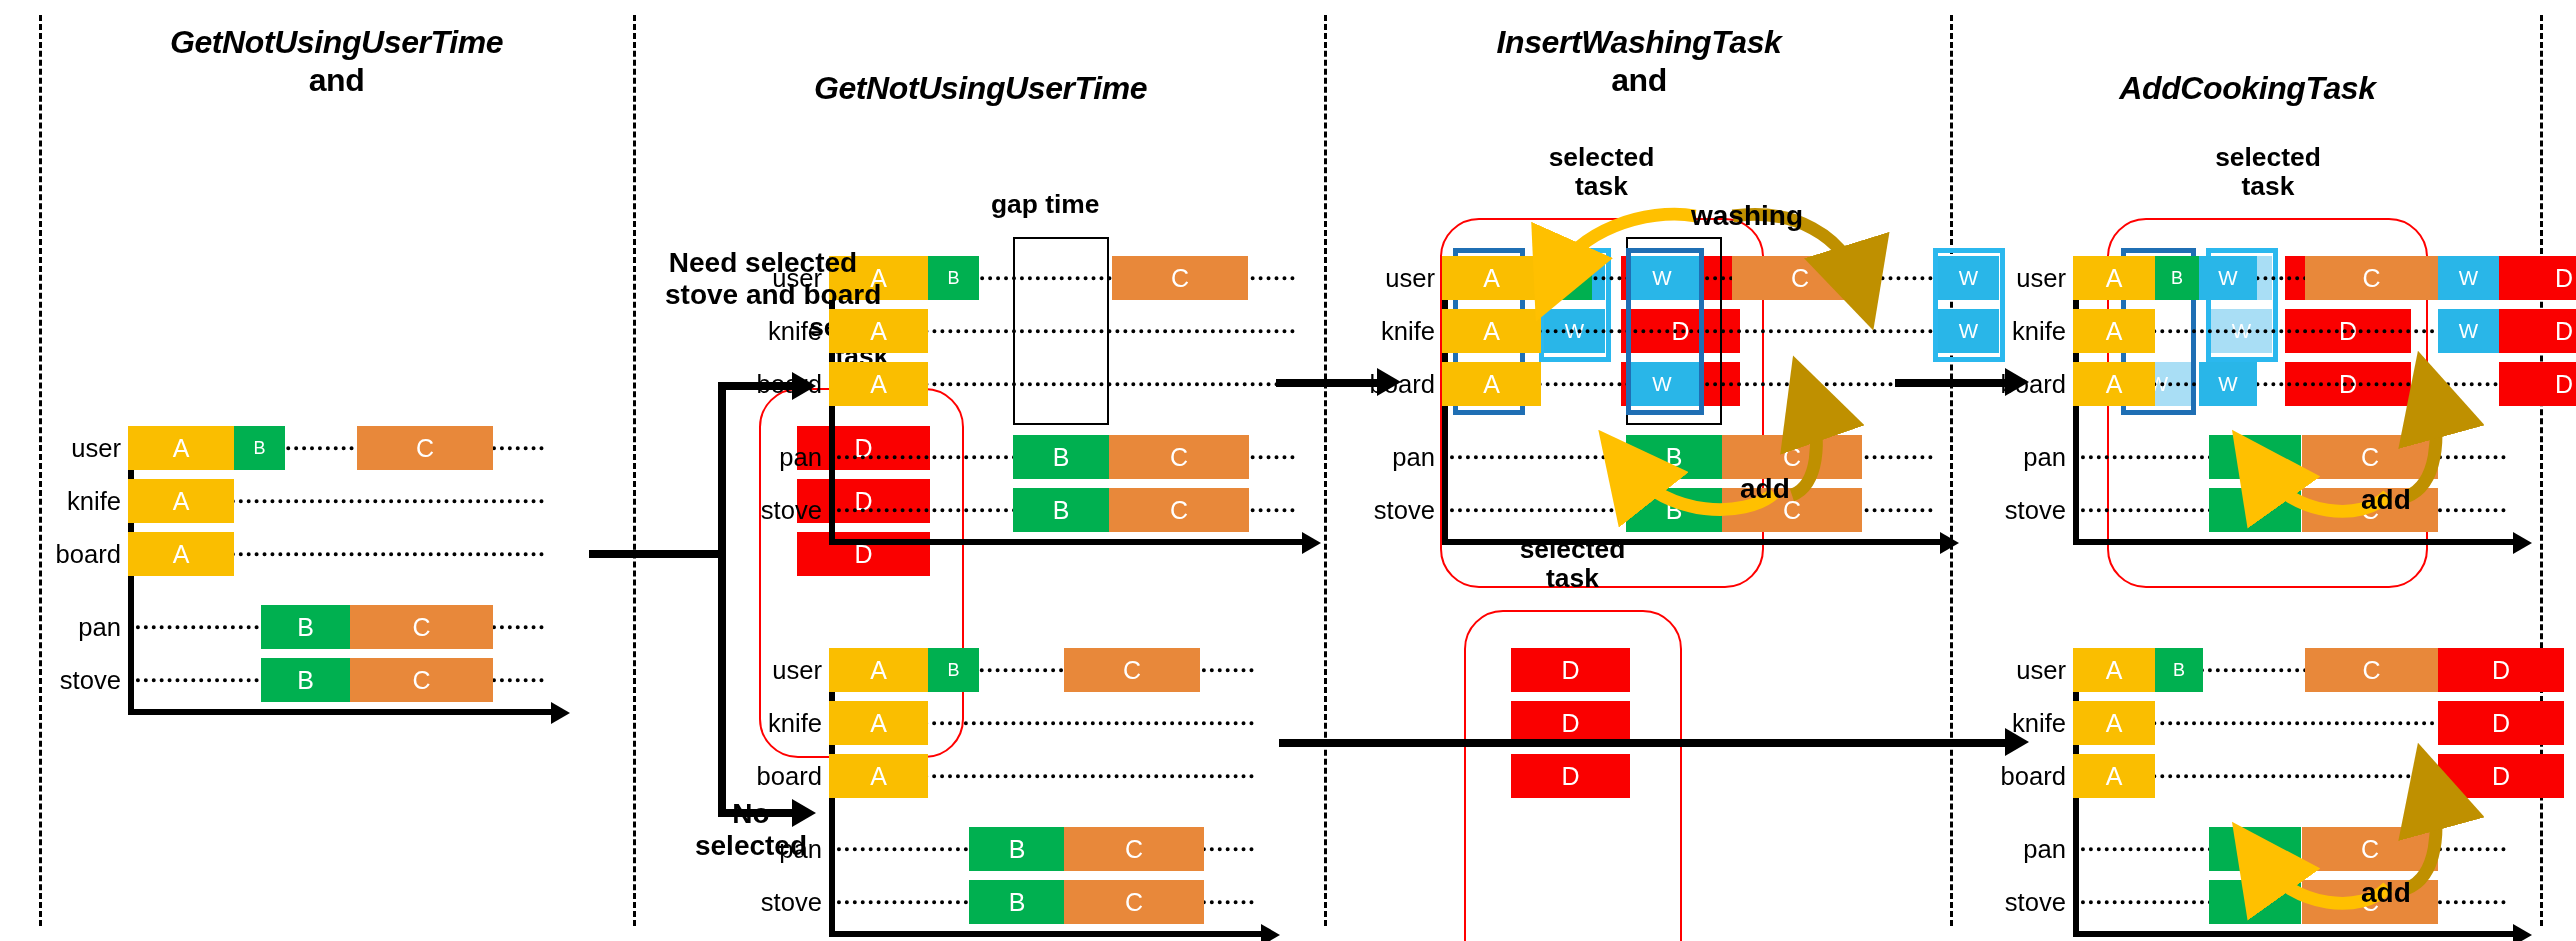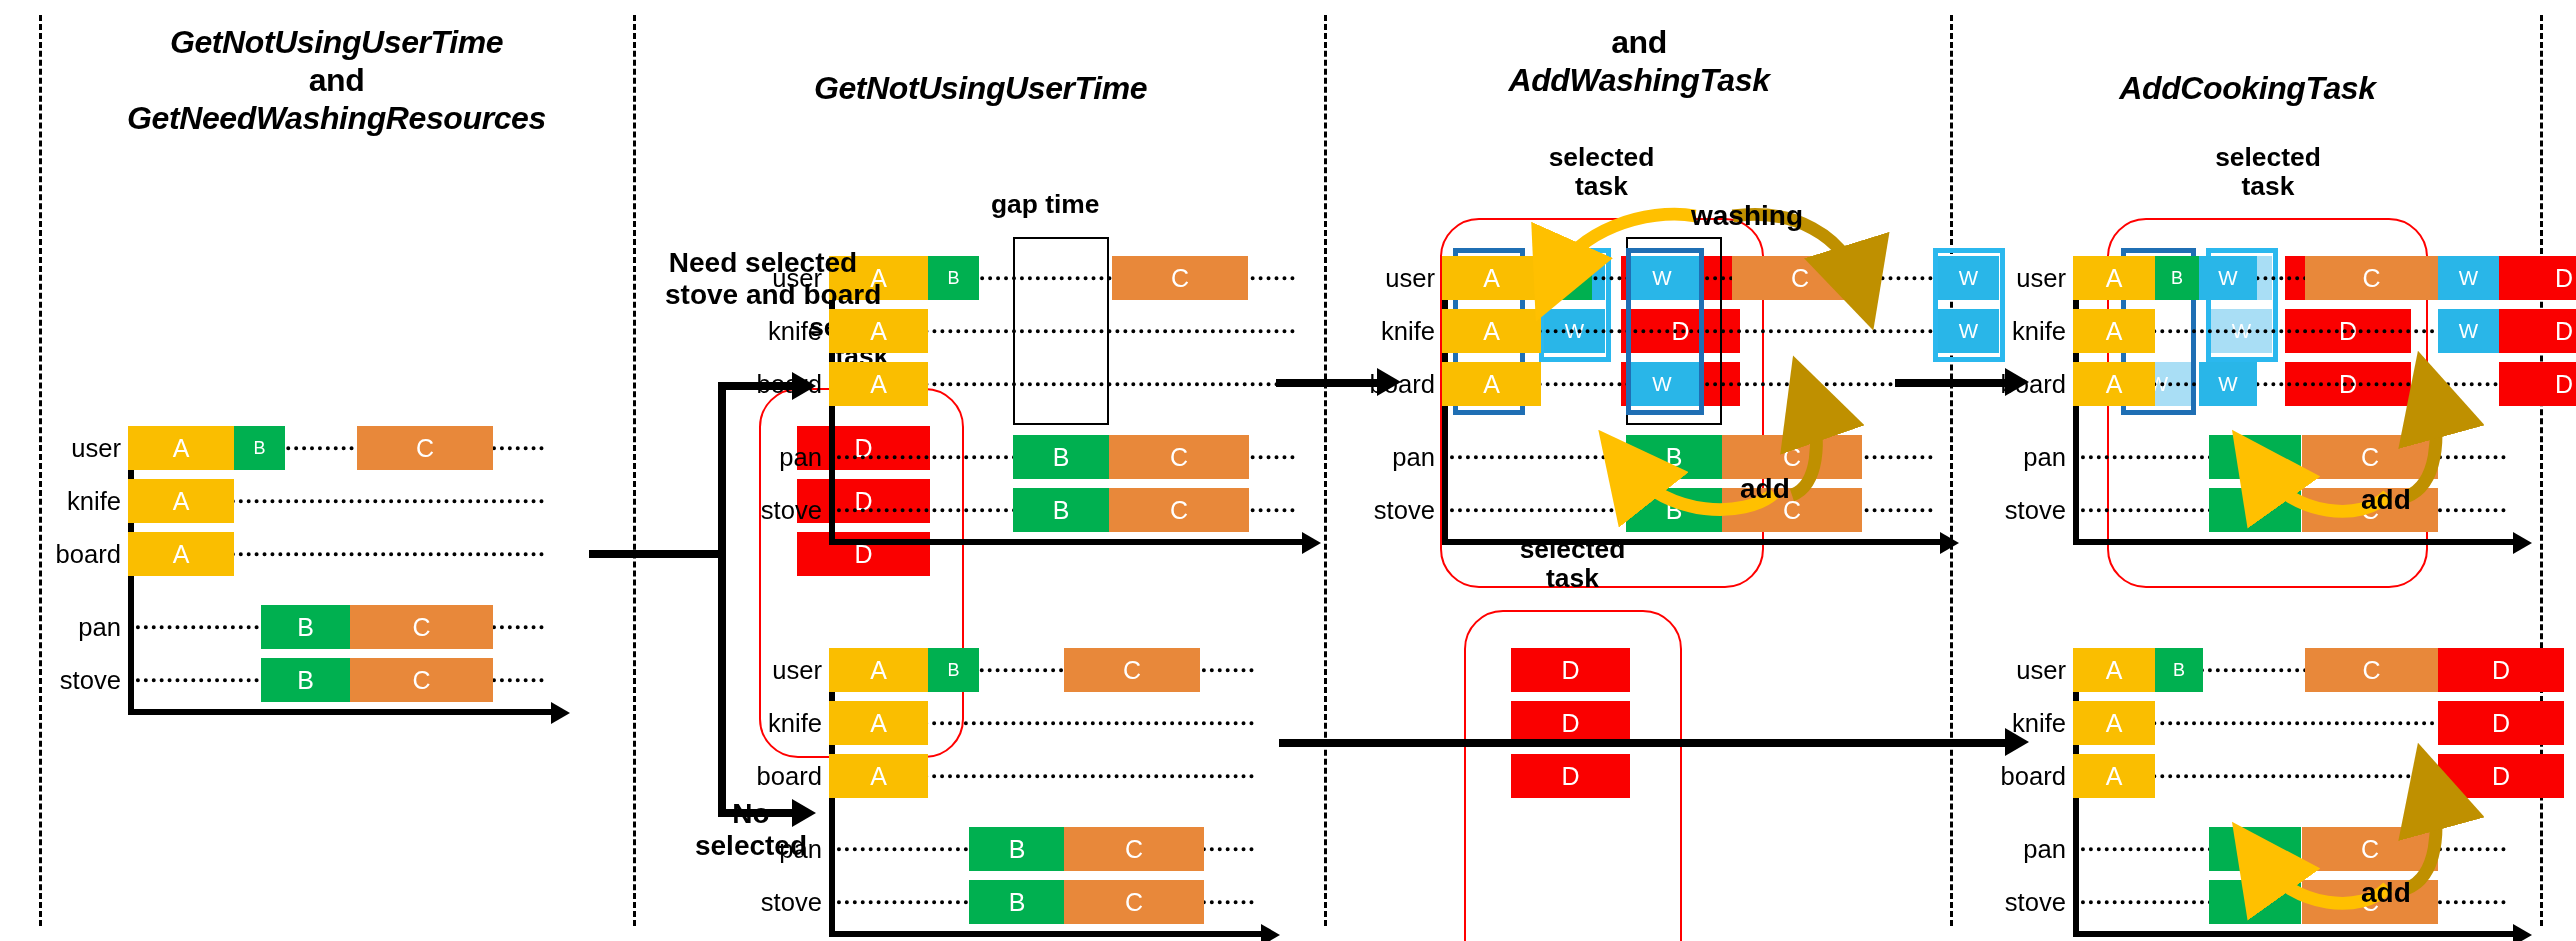"InsertWashingTask" div { html: none -> <div>InsertWashingTask</div> }
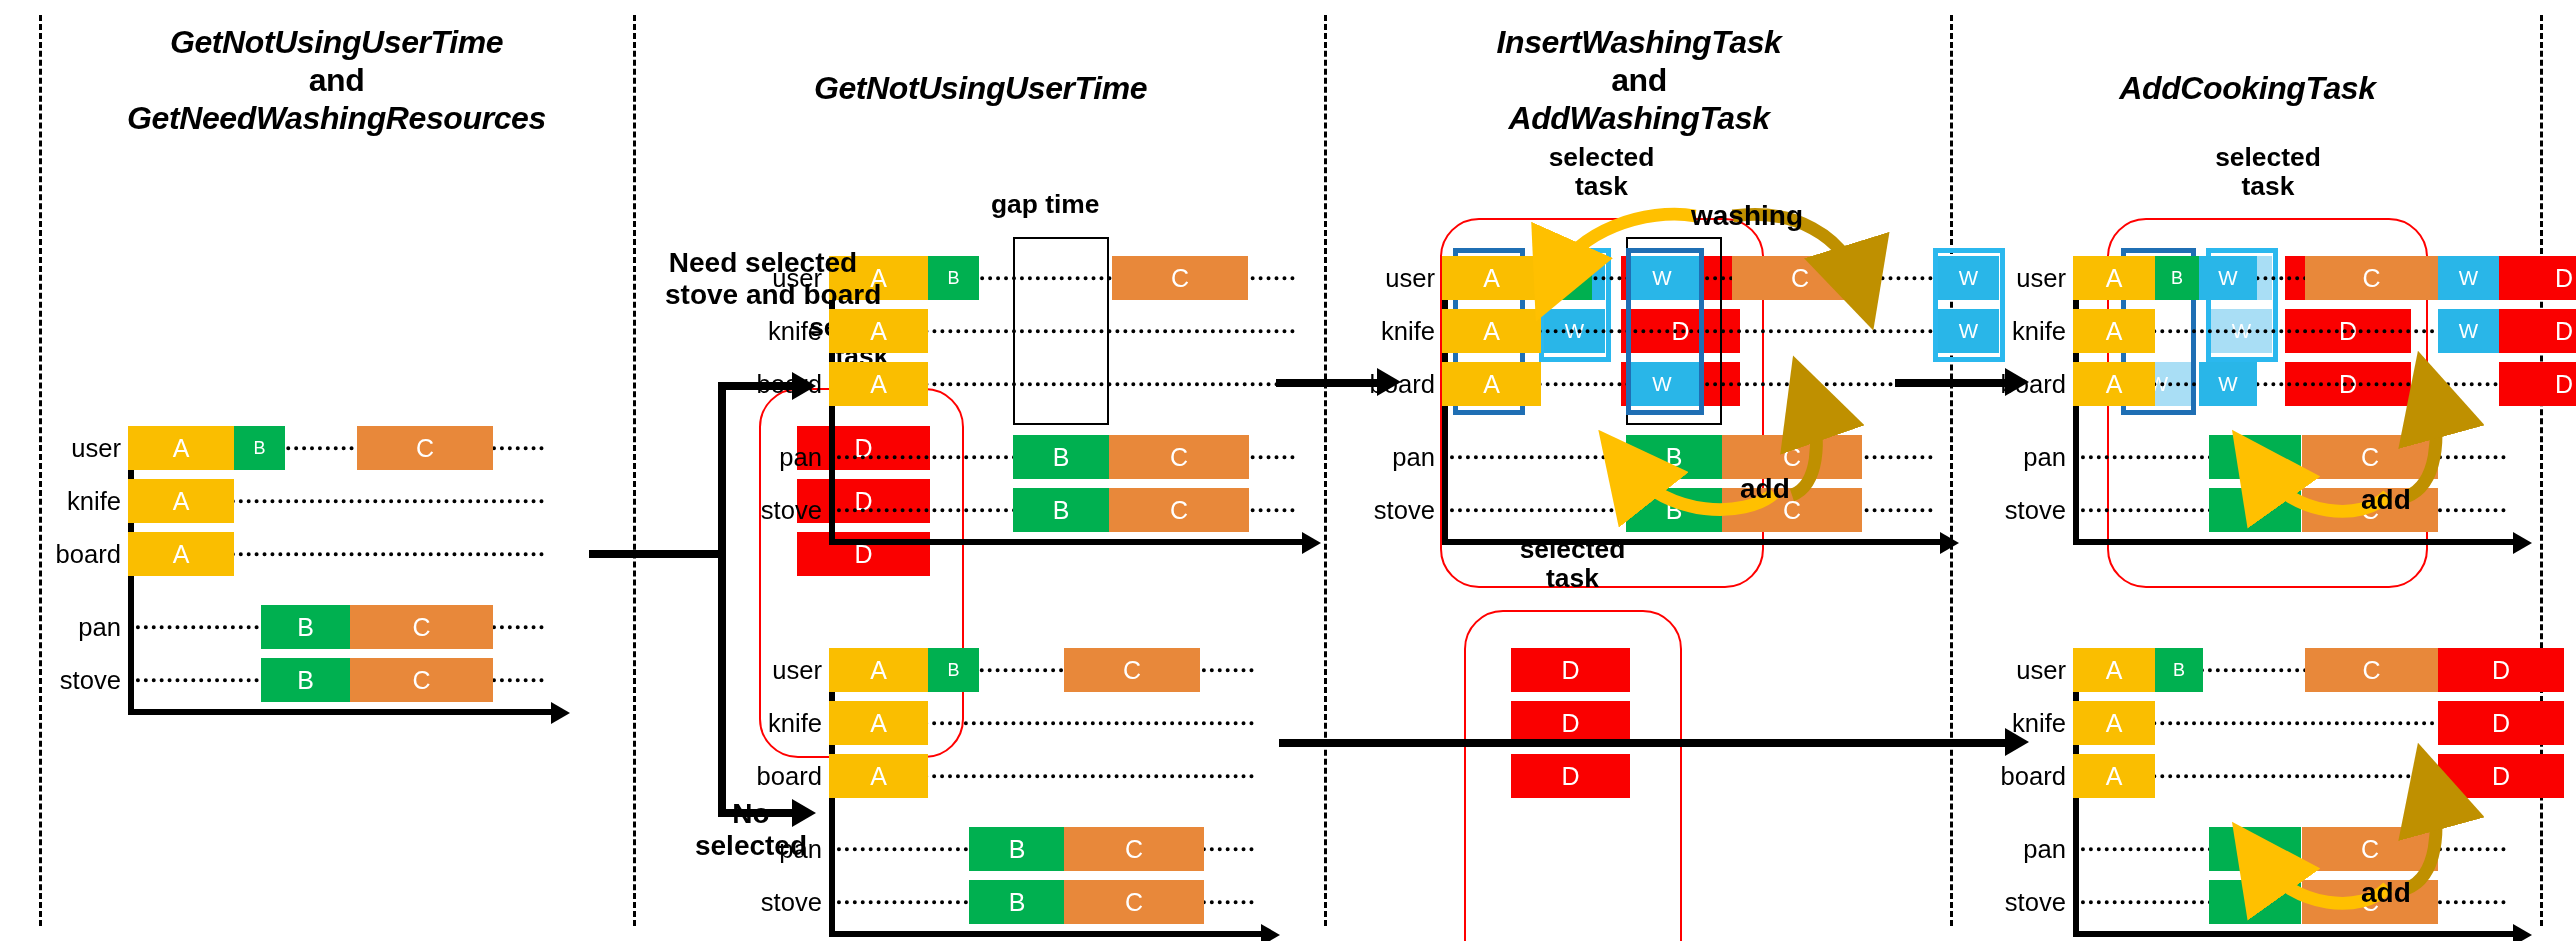"GetNeedWashingResources" div { html: <div>GetNeedWashingResources</div> -> none }
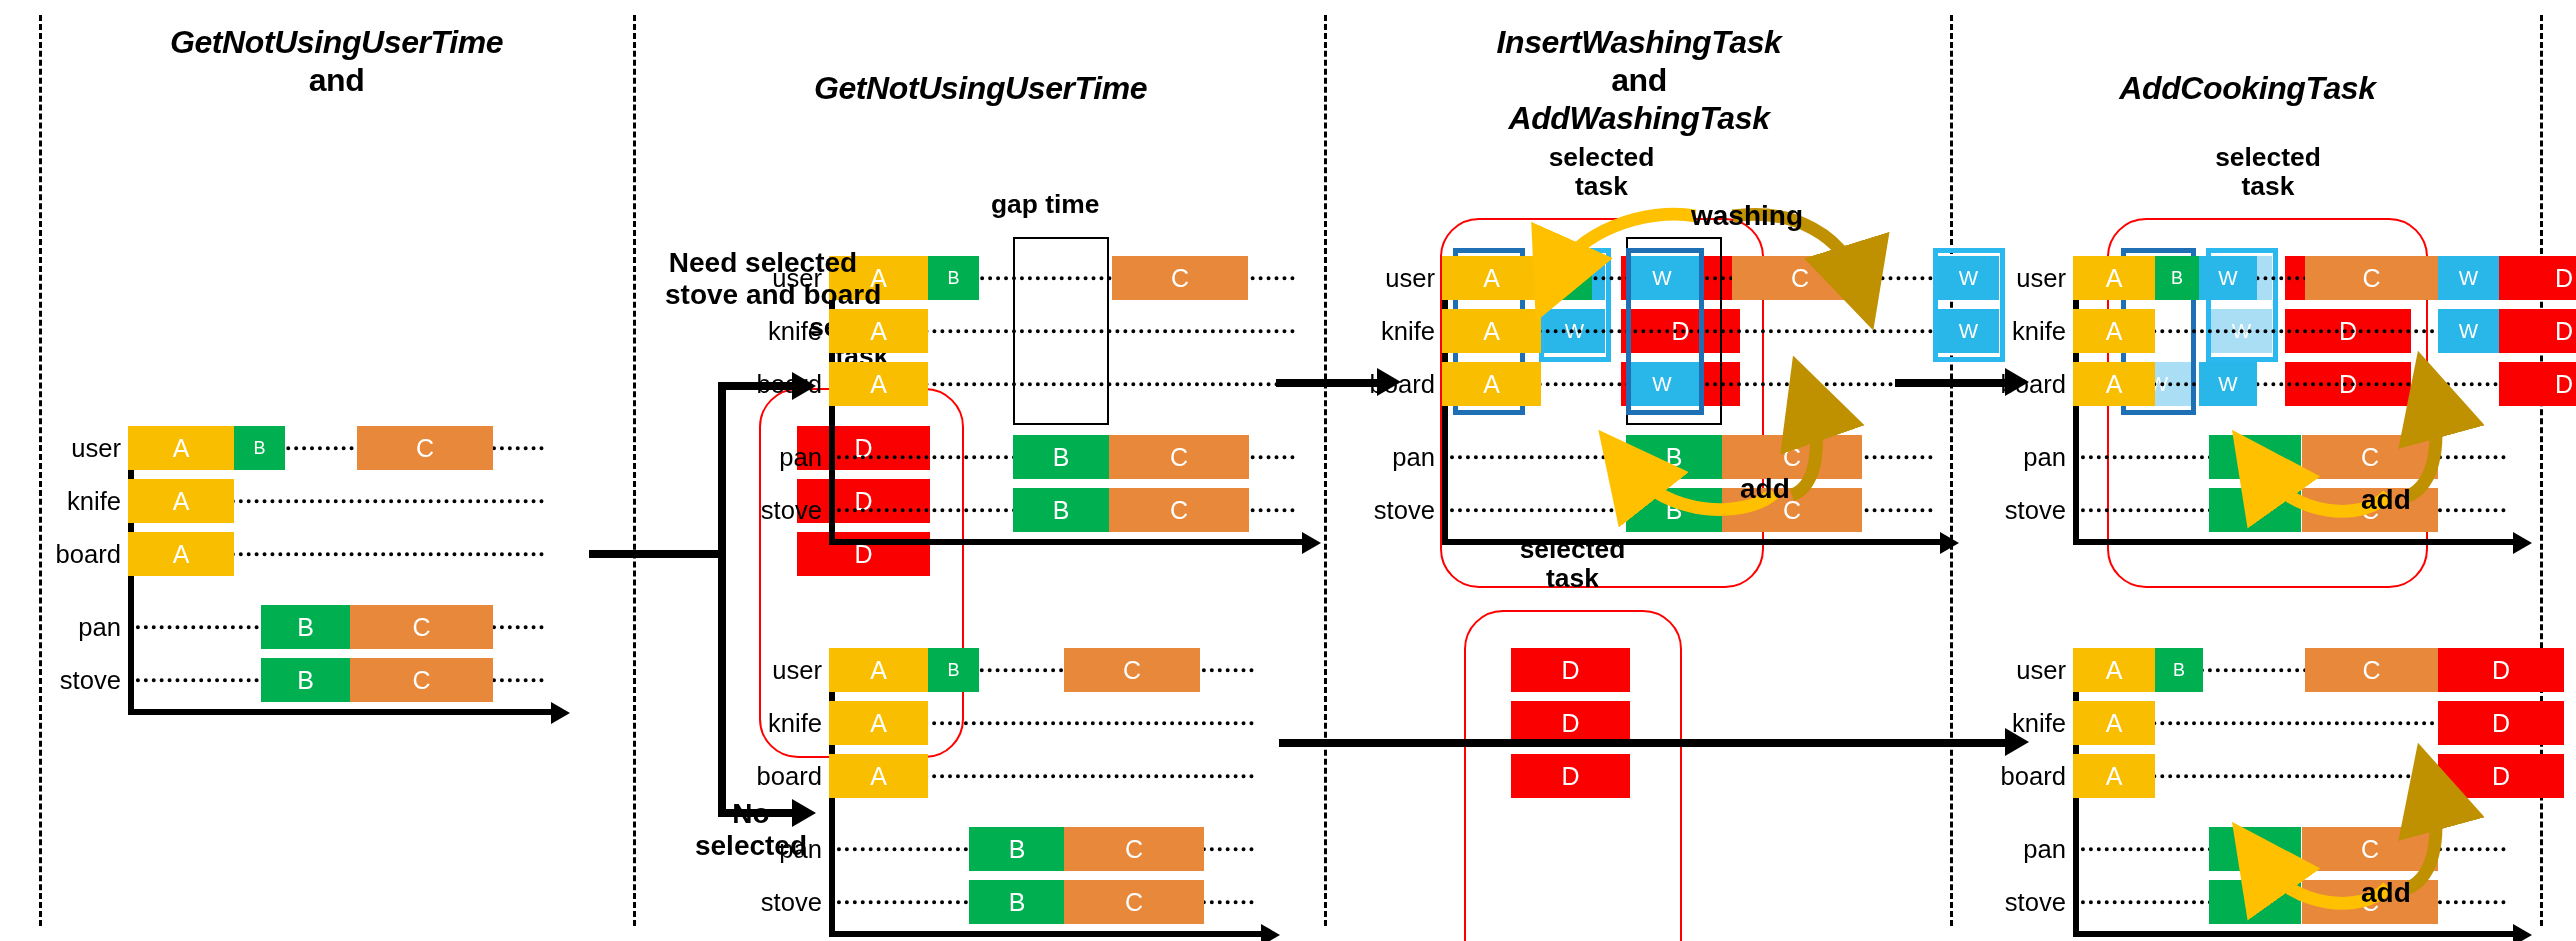"AddWashingTask" div { html: <div>AddWashingTask</div> -> none }
